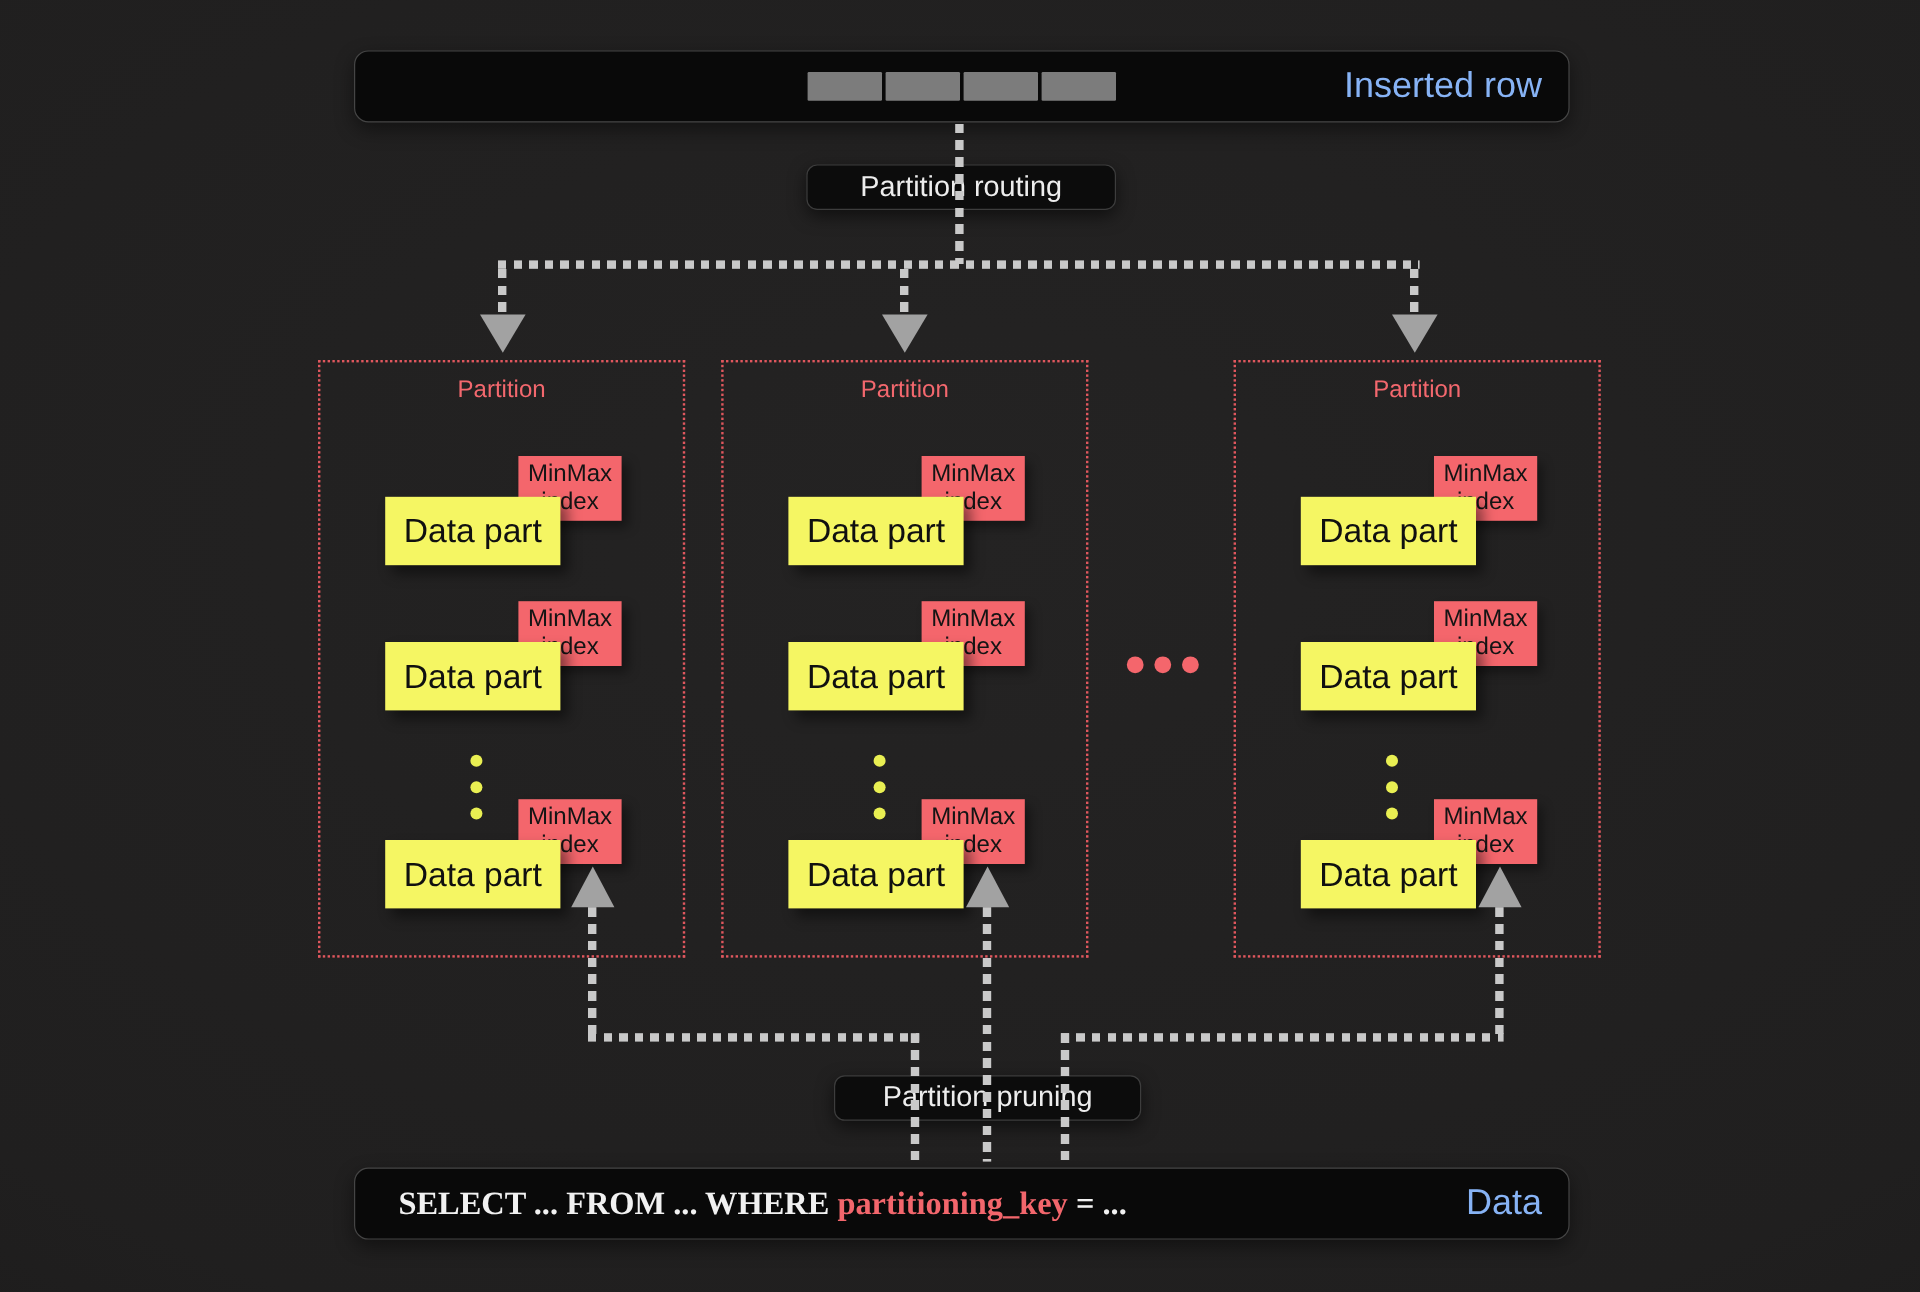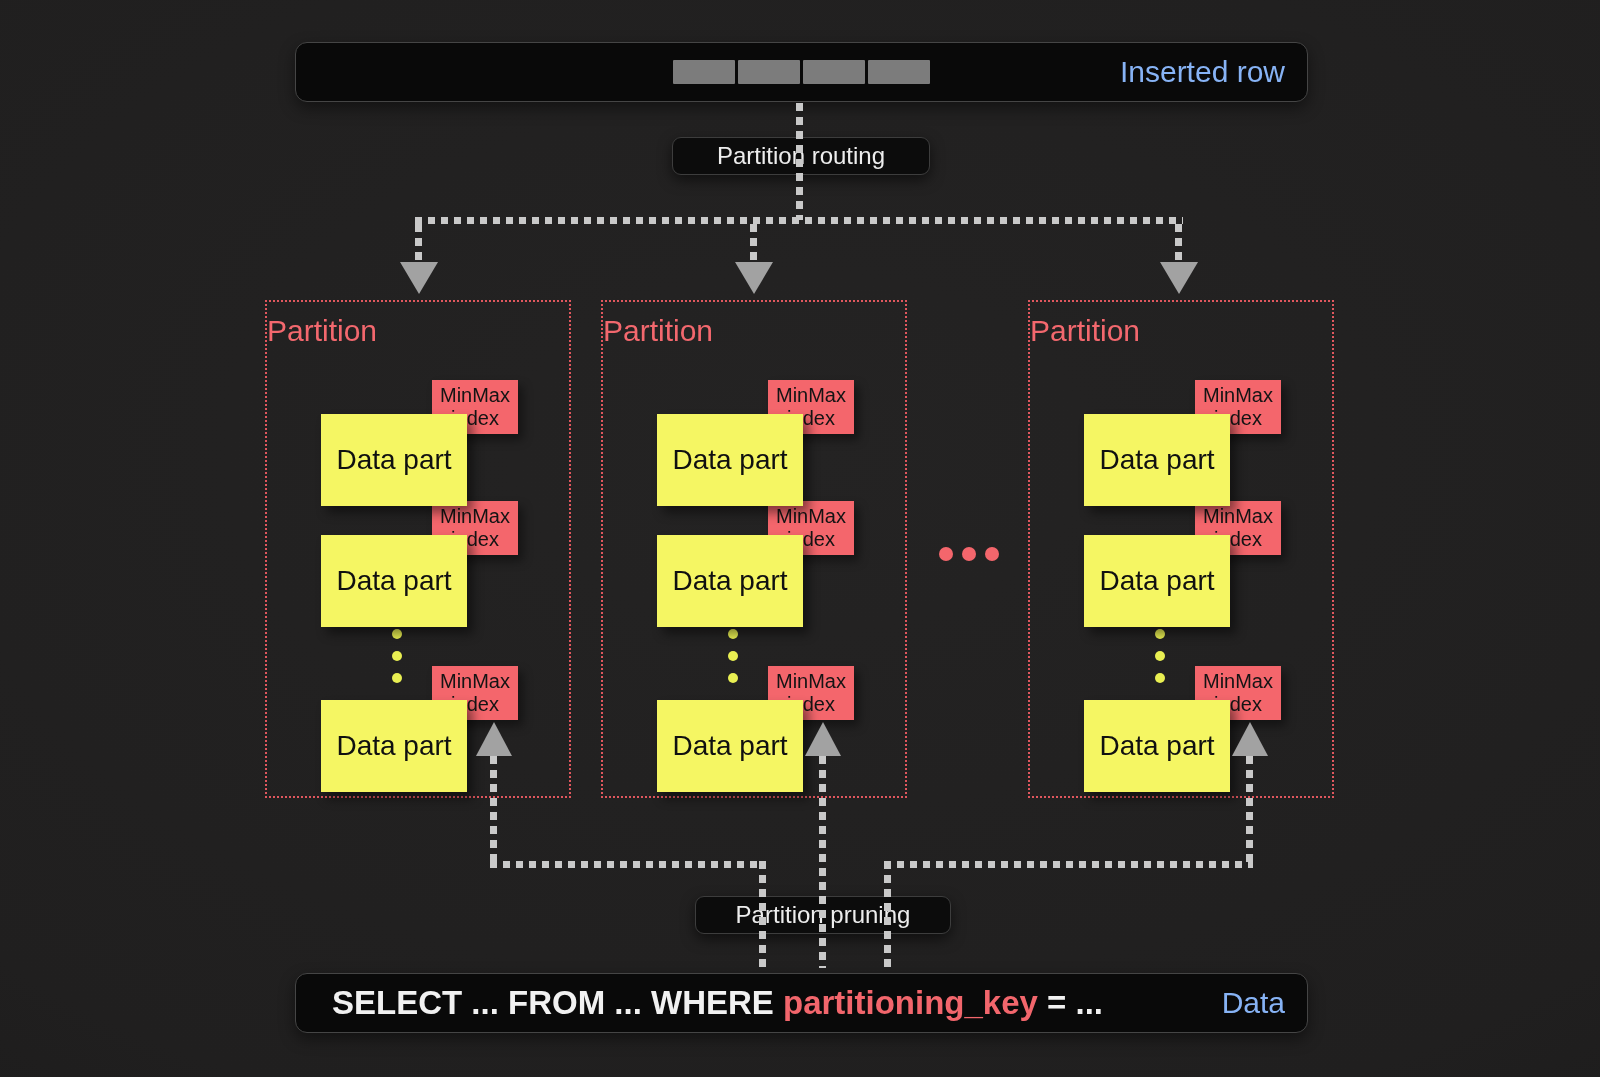"Partition" .partition-title { font-size: 30px -> 20px; text-align: left -> center }
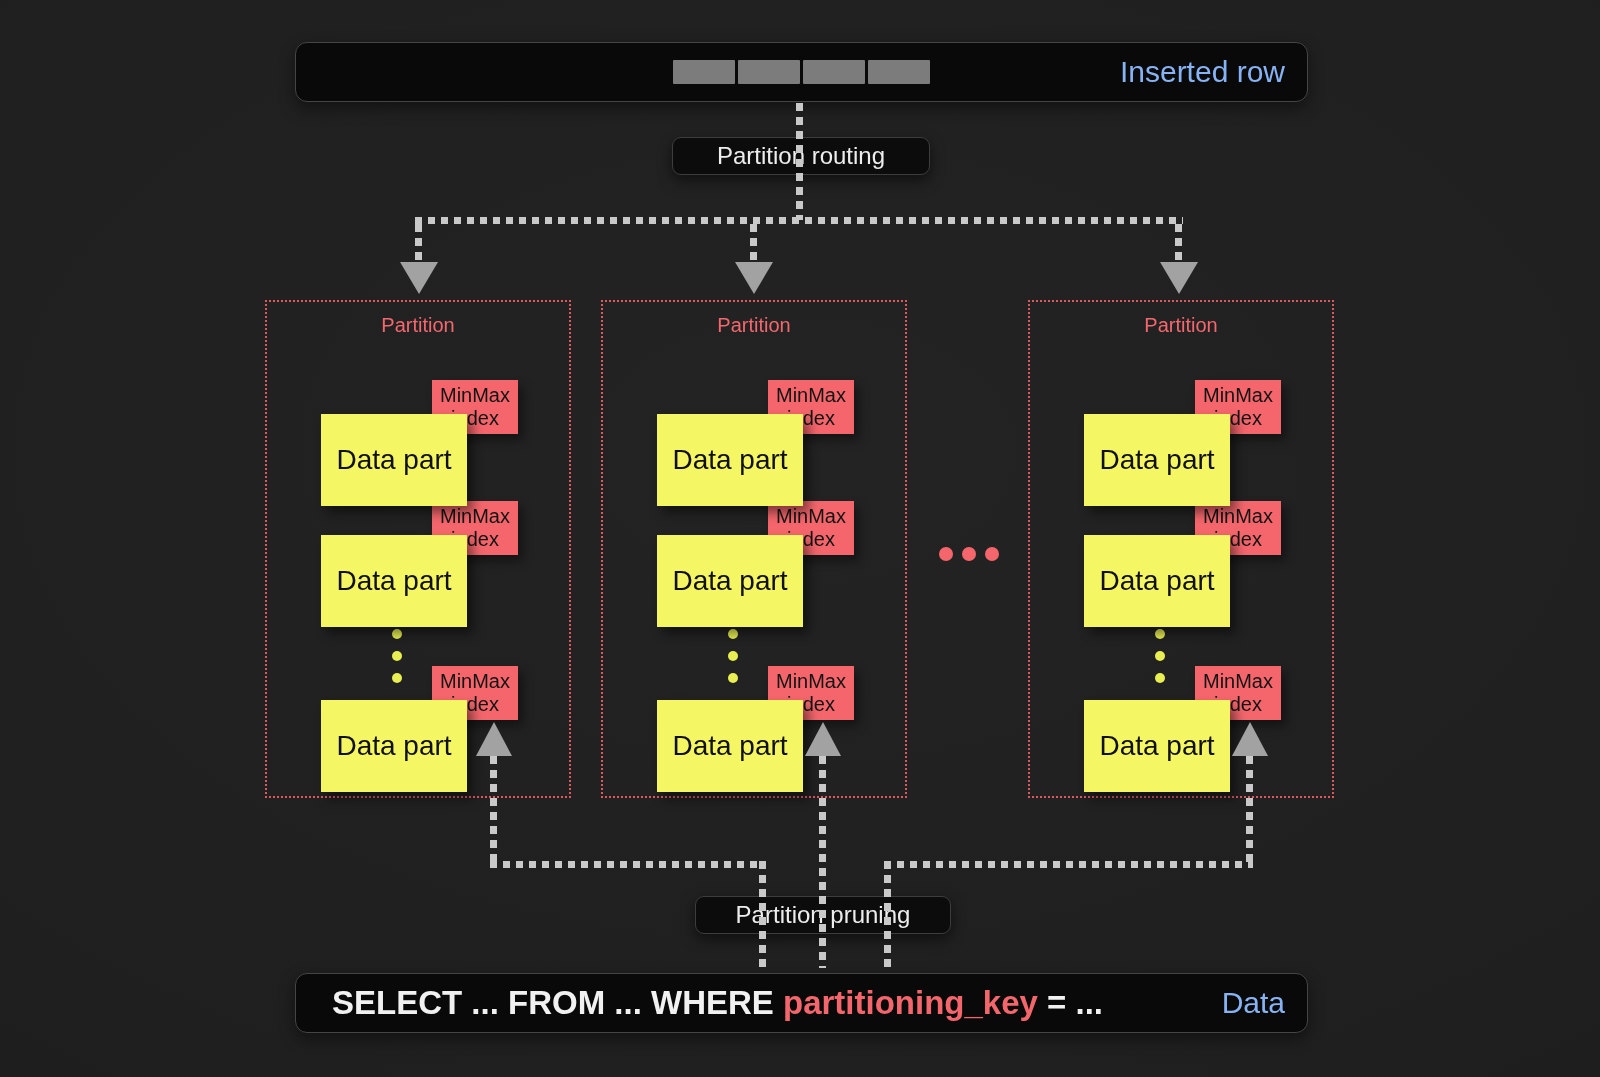"Data part" .data-part { height: 92px -> 57px }
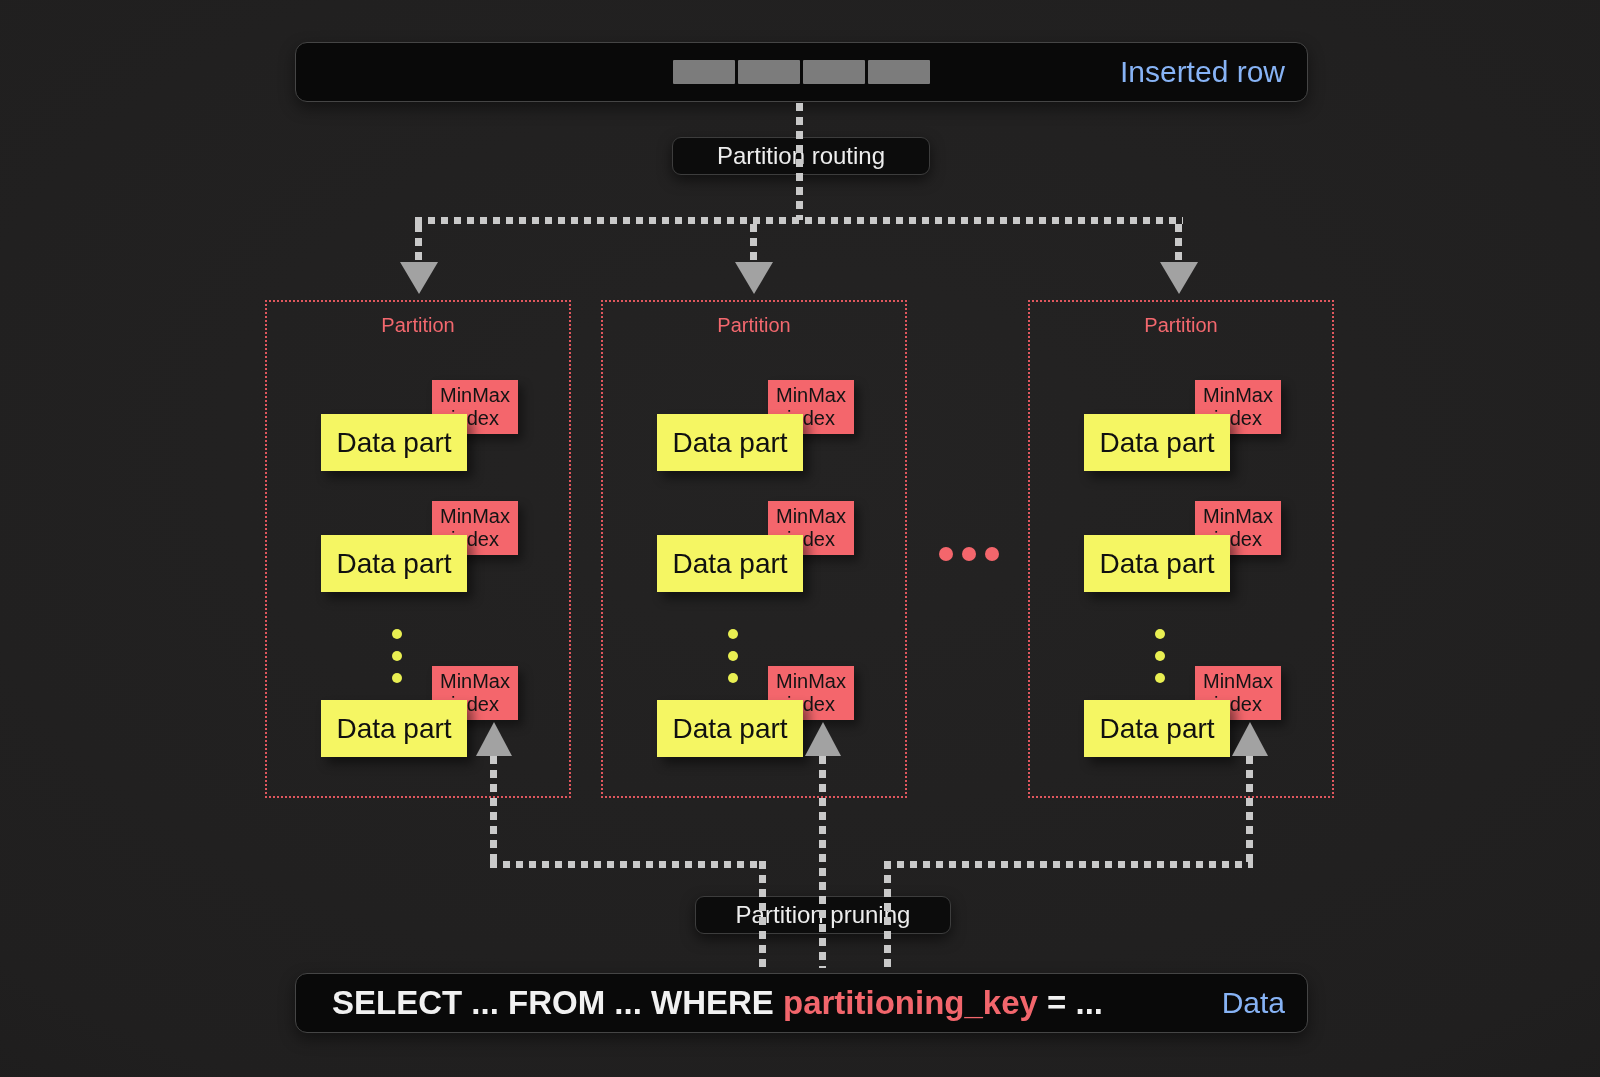"SELECT ... FROM ... WHERE" .query-text { font-family: Liberation Sans, sans-serif -> Liberation Serif, serif; font-size: 33px -> 27px }
